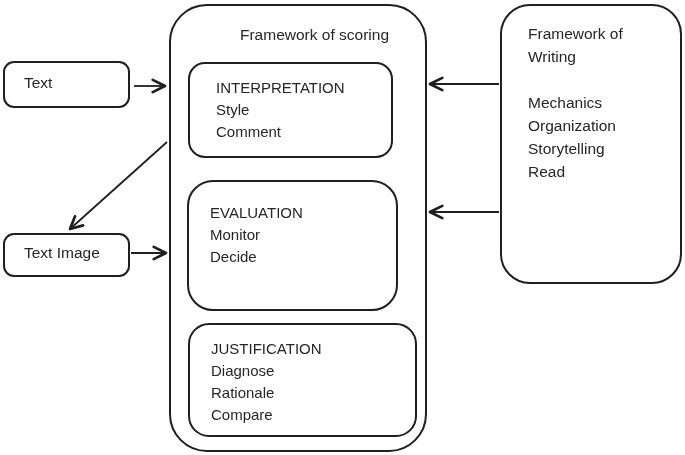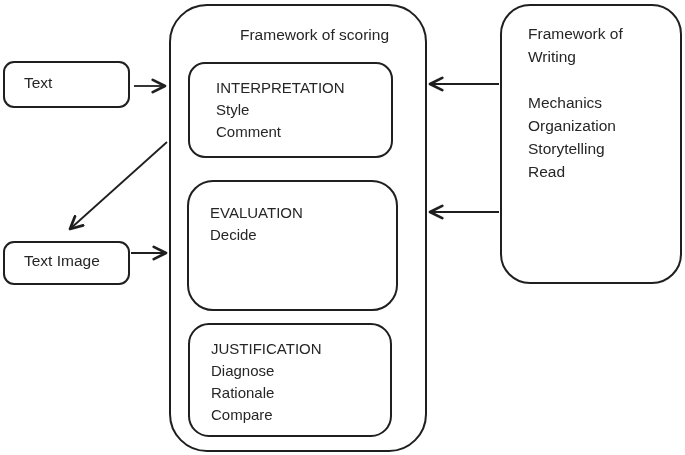"Monitor" div.line { html: none -> <div>Monitor</div> }
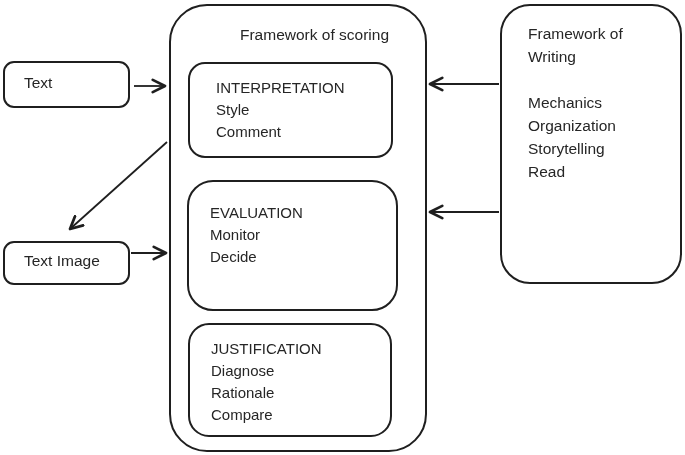"Text Image" .box-text-image { margin-top: 8px -> none }
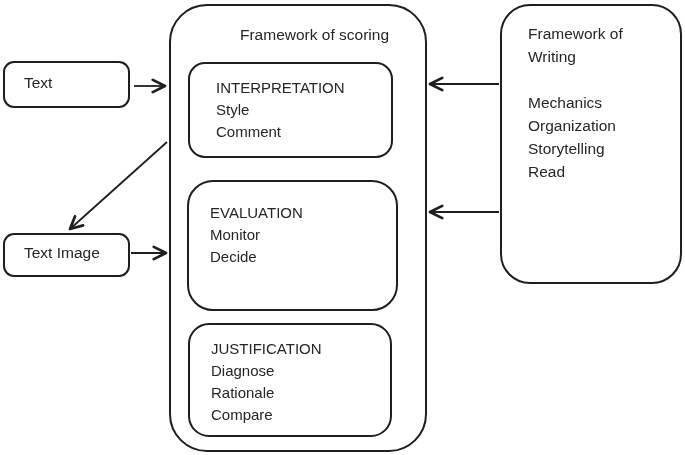"JUSTIFICATION" .box-justification { width: 204px -> 229px }
